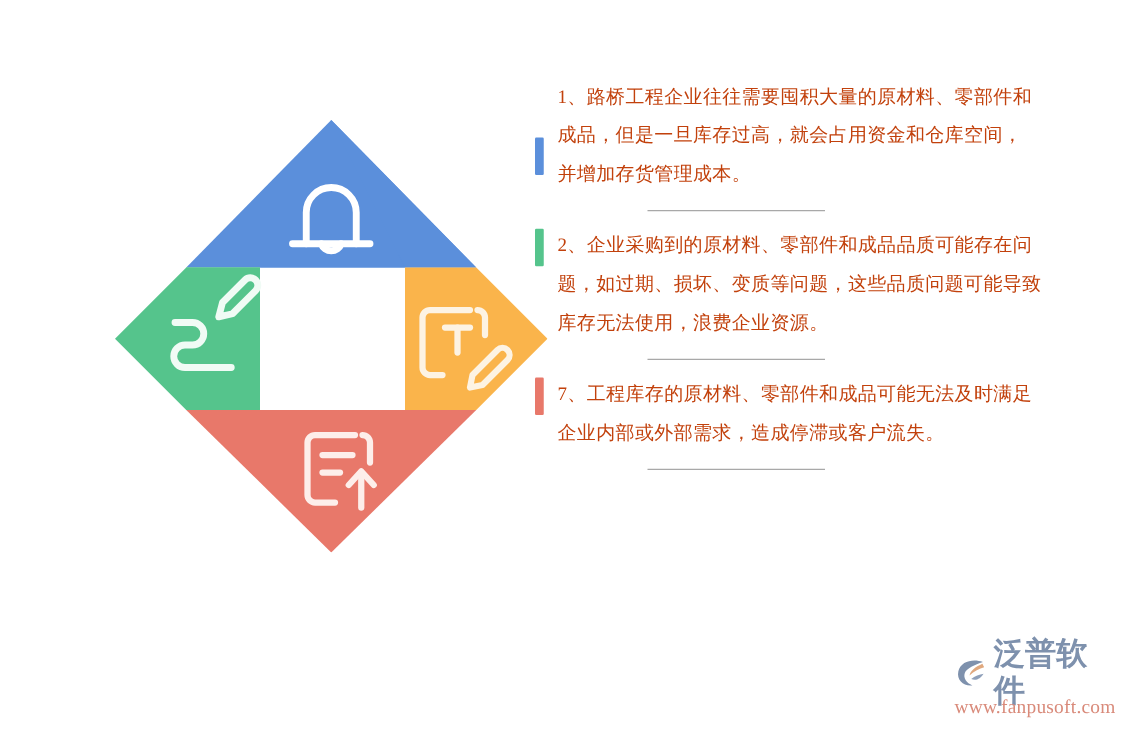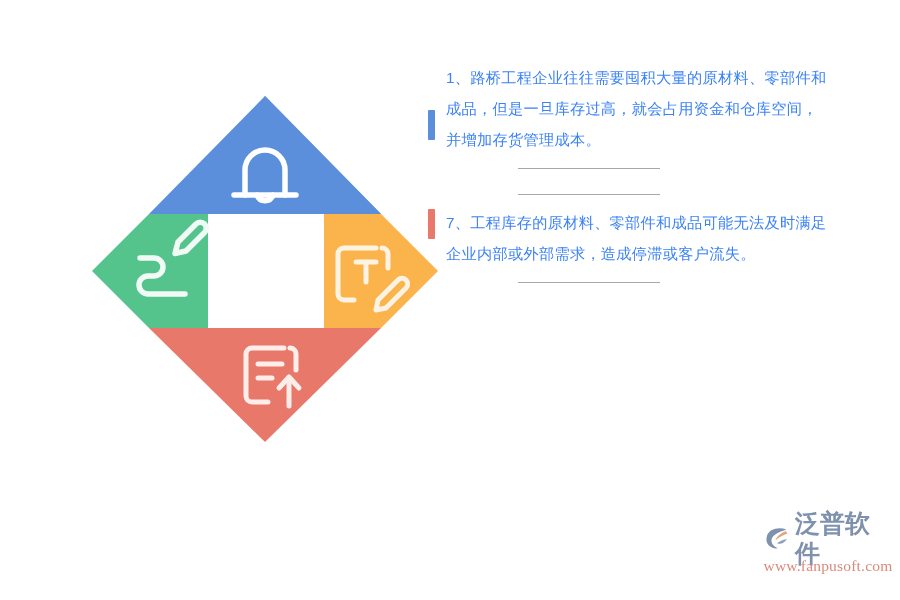"1、路桥工程企业往往需要囤积大量的原材料、零部件和" .para-text { color: #3b82f6 -> #c2410c; font-family: Liberation Sans, sans-serif -> Liberation Serif, serif }
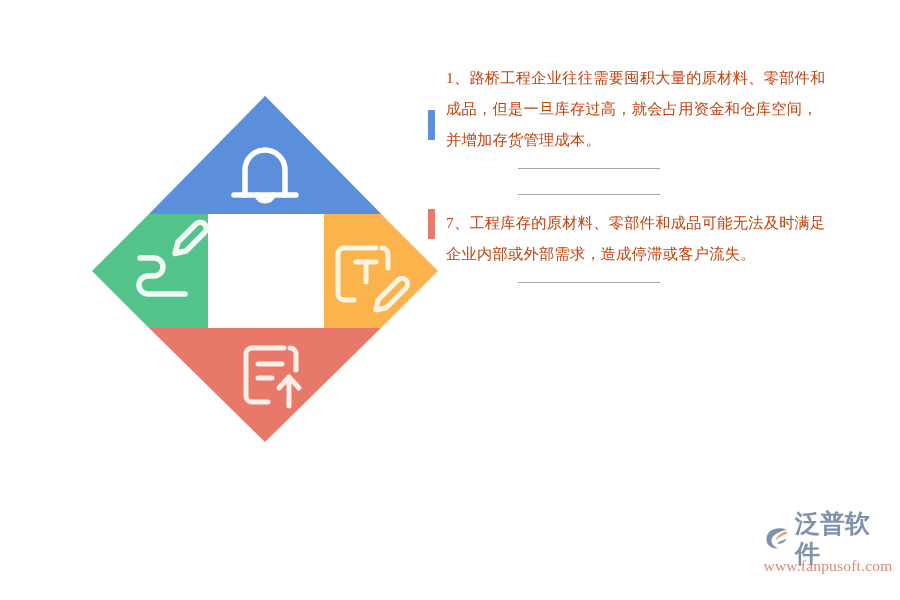"2、企业采购到的原材料、零部件和成品品质可能存在问" div.para-block { html: none -> <div> <span></span> <div>2、企业采购到的原材料、零部件和成品品质可能存在问 题，如过期、损坏、变质等问题，这些品质问题可能导致 库存无法使用，浪费企业资源。</div> </div> }
